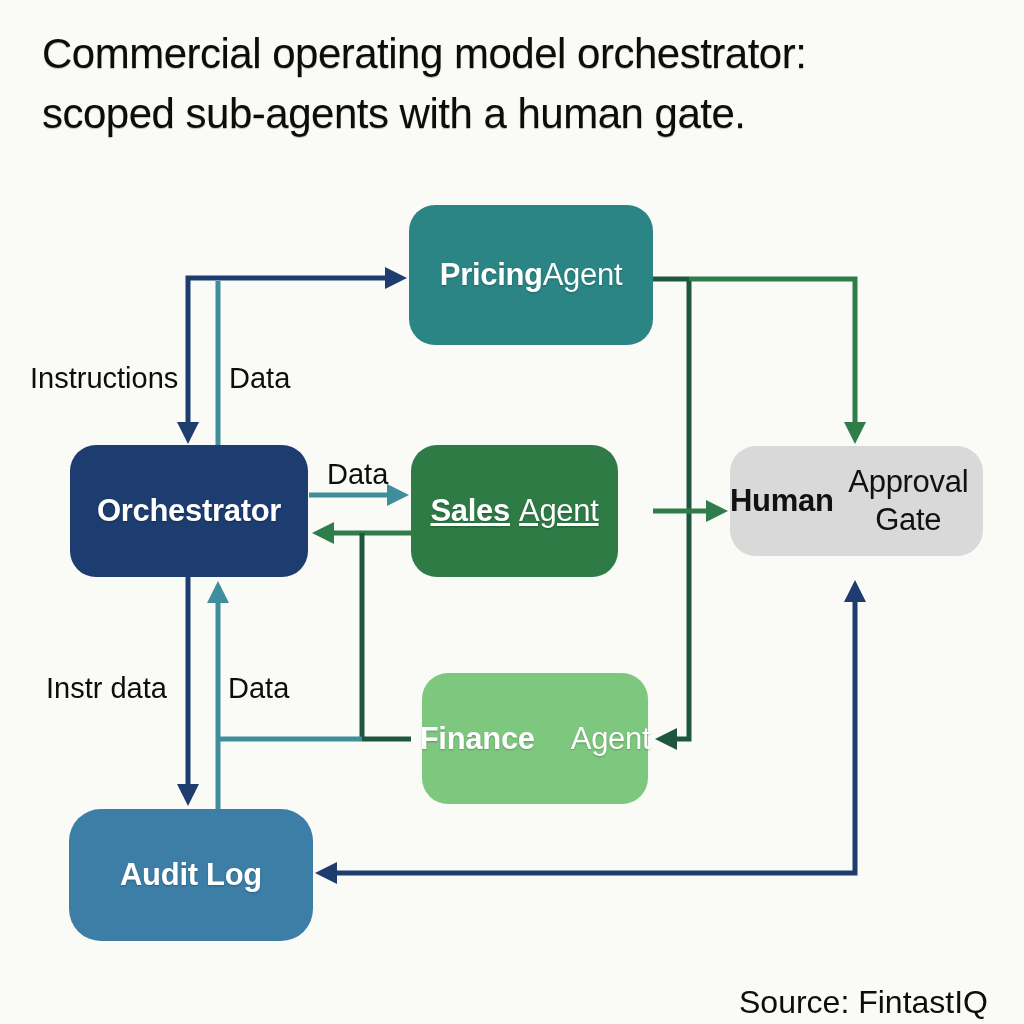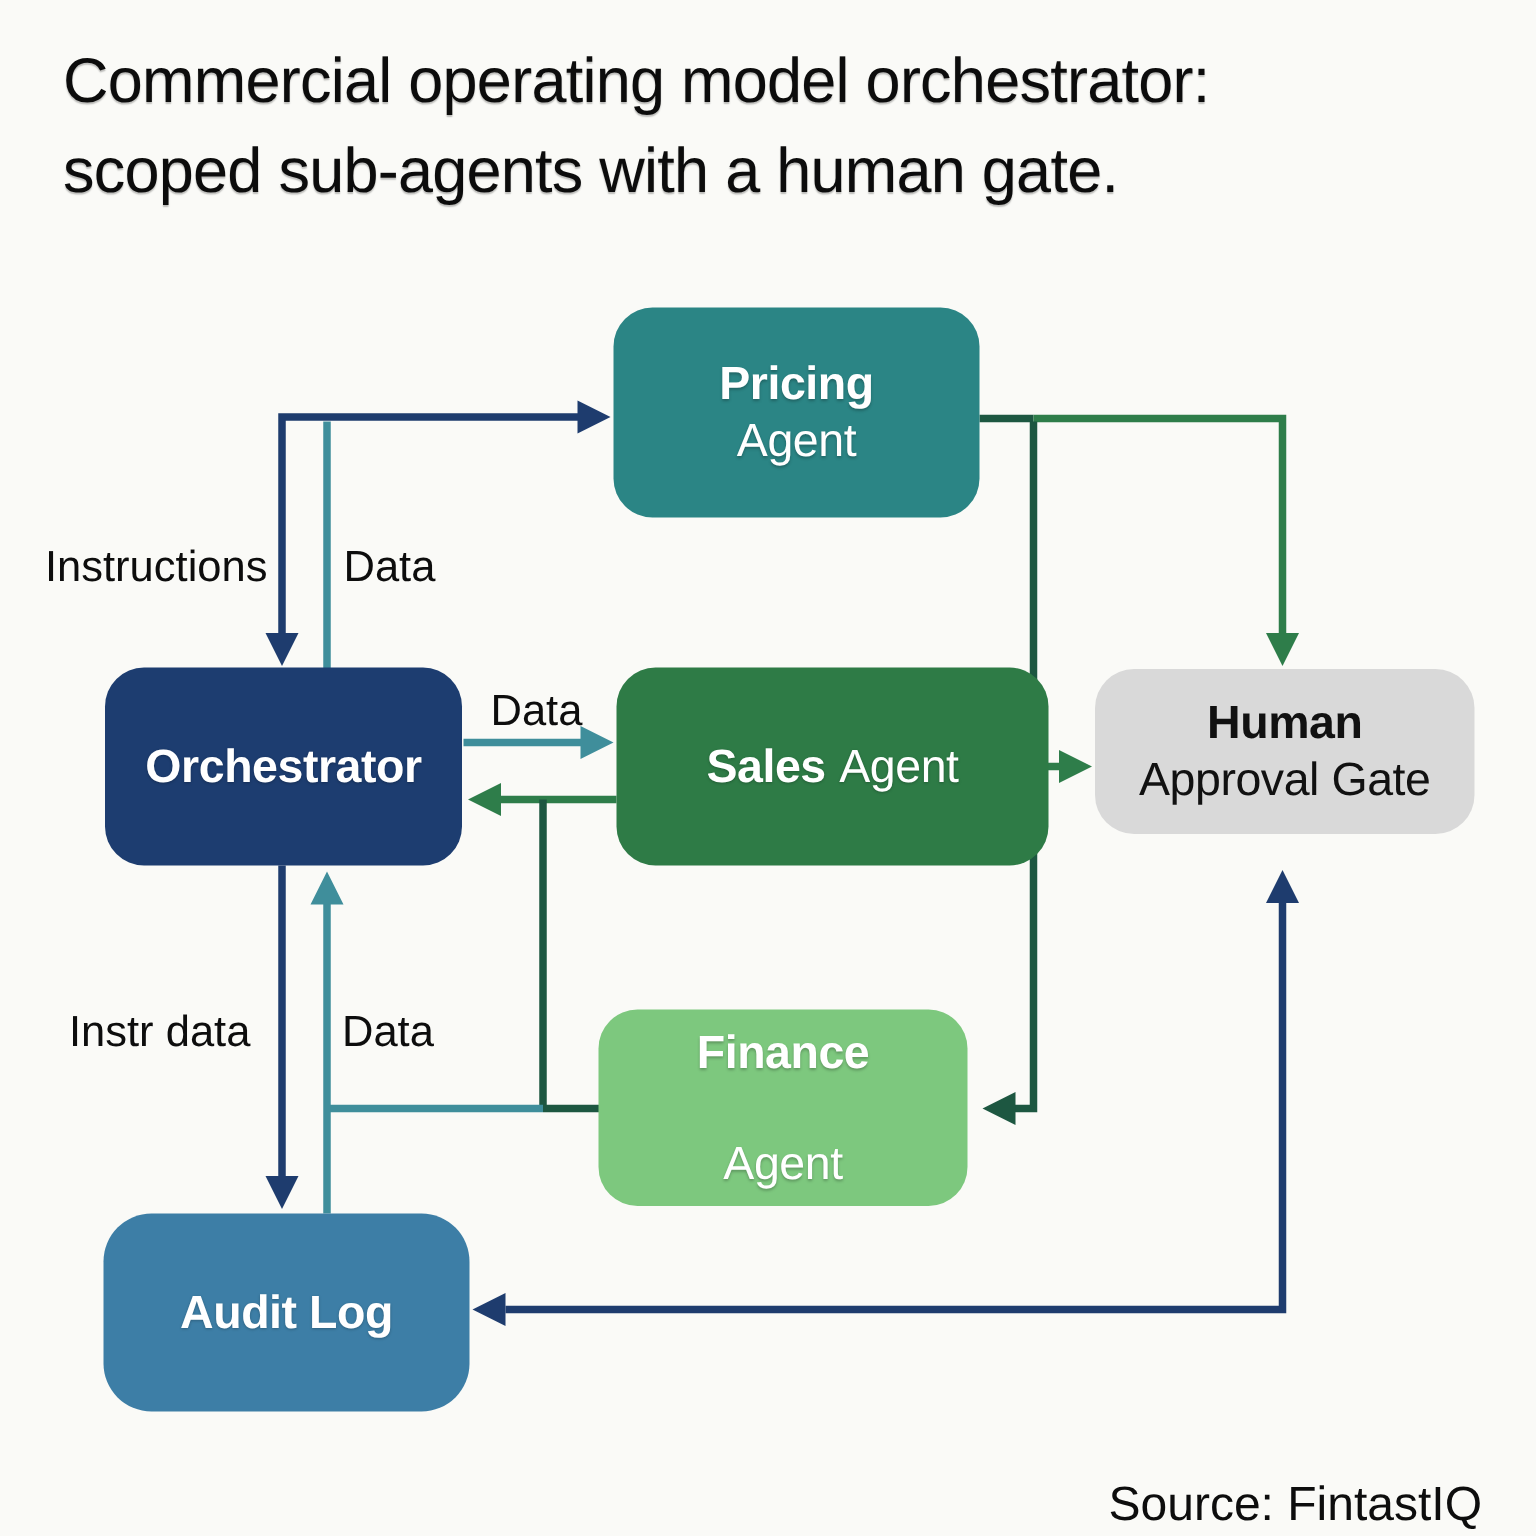"Pricing" .node { flex-direction: column -> row }
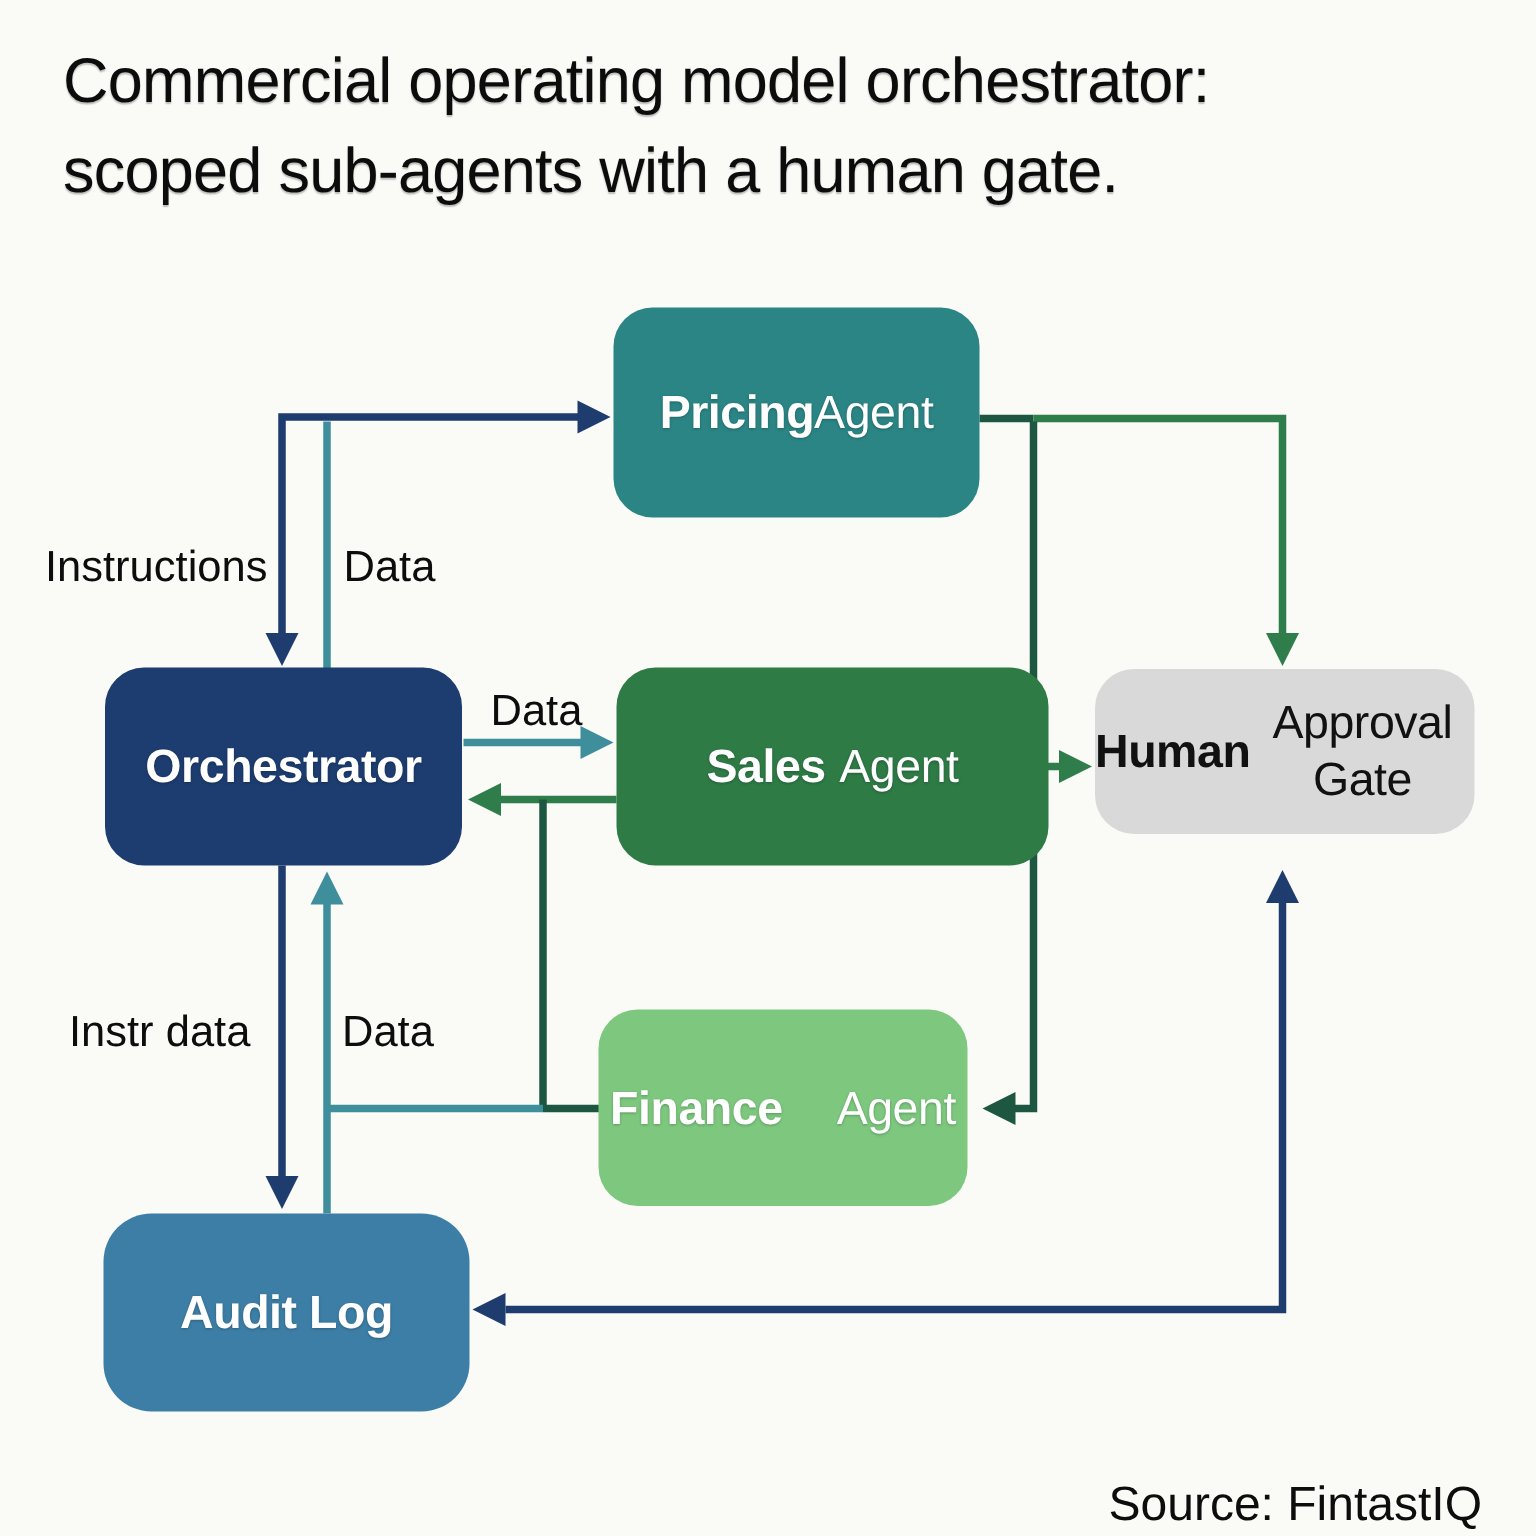"Sales" #node-sales { text-decoration: none -> underline; width: 288px -> 207px }
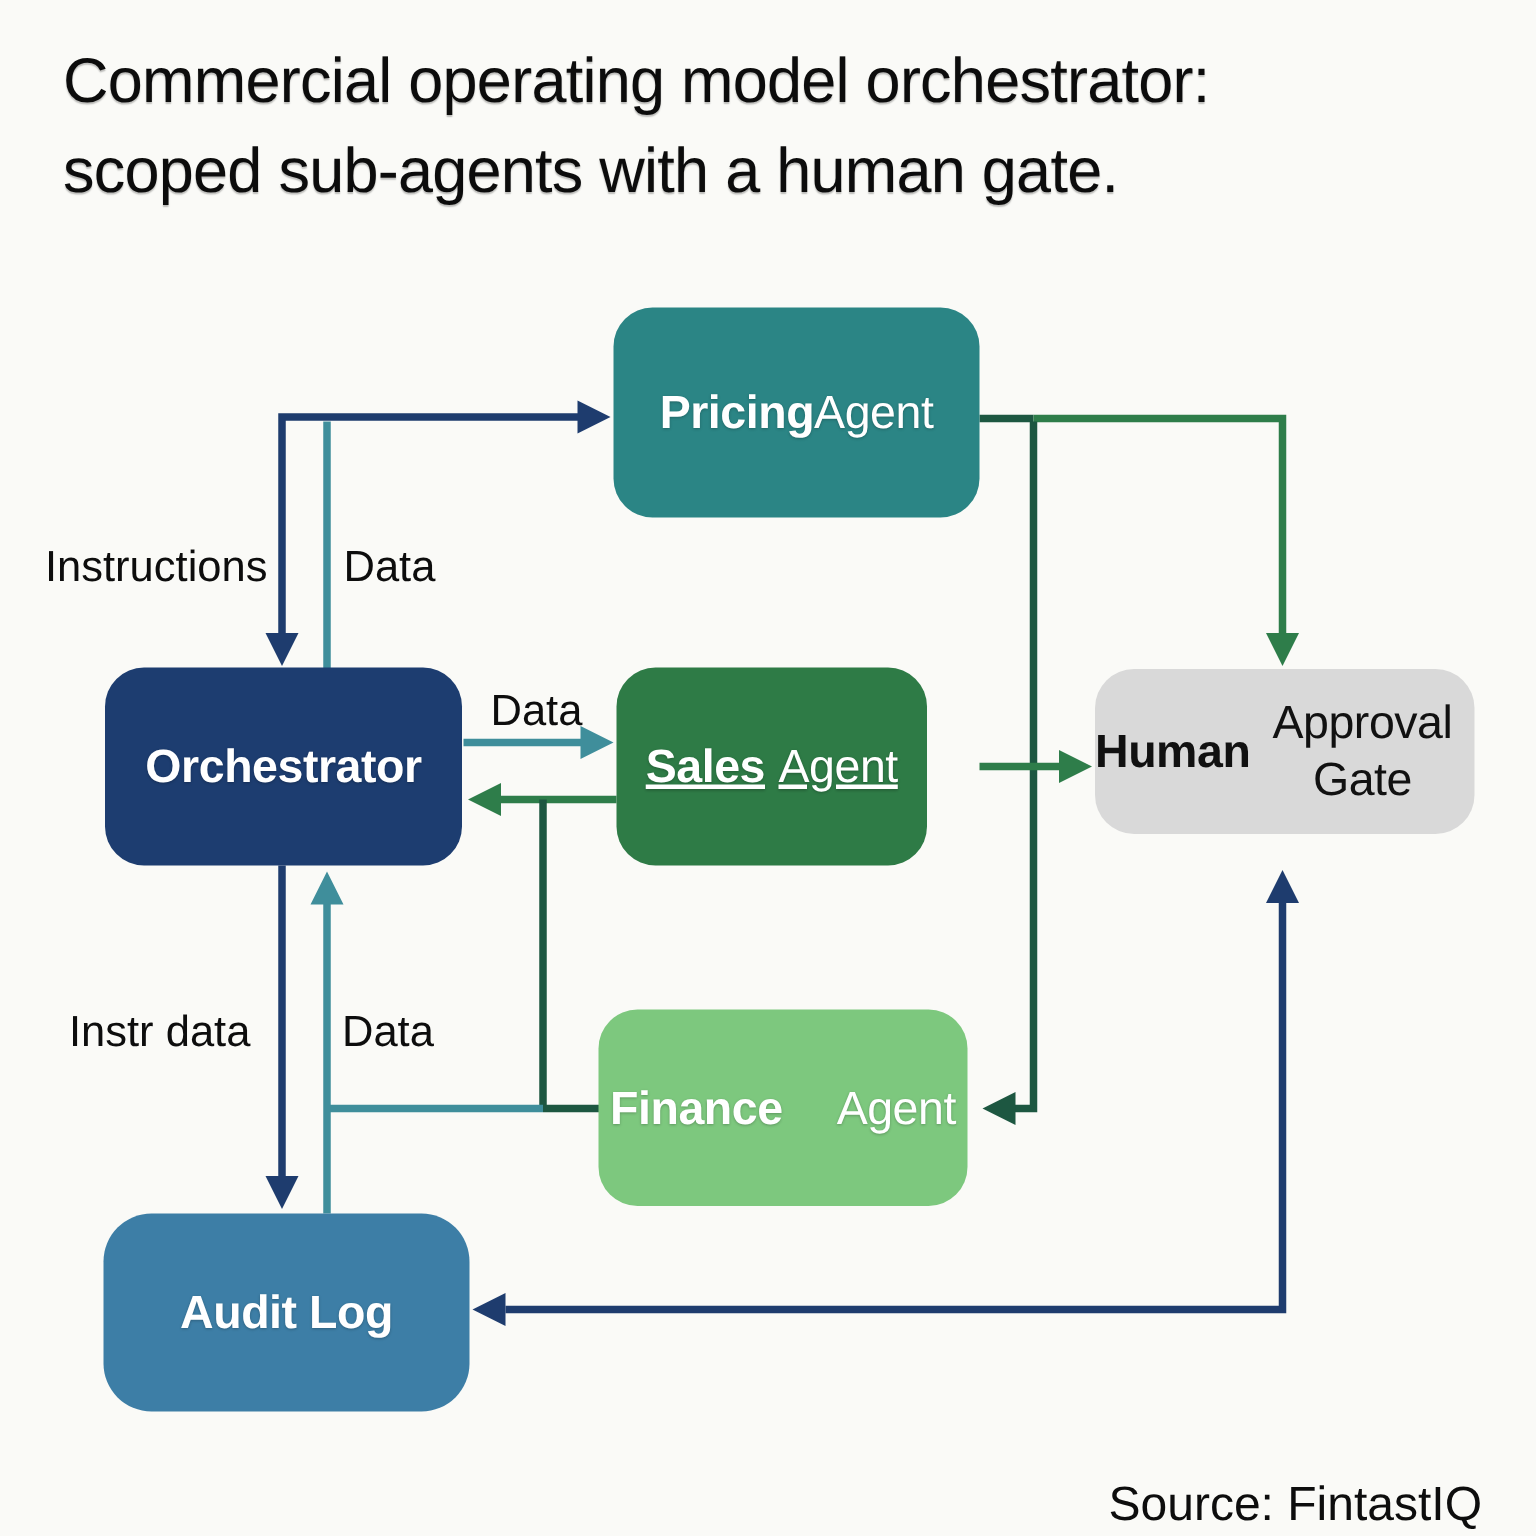"Finance" #node-finance { left: 399px -> 422px; width: 246px -> 226px }
